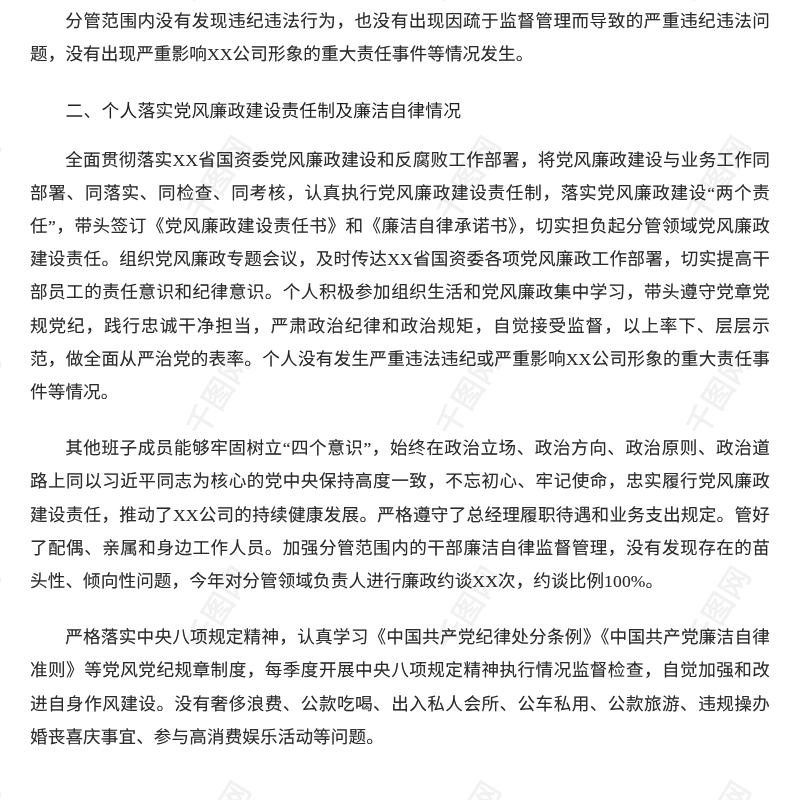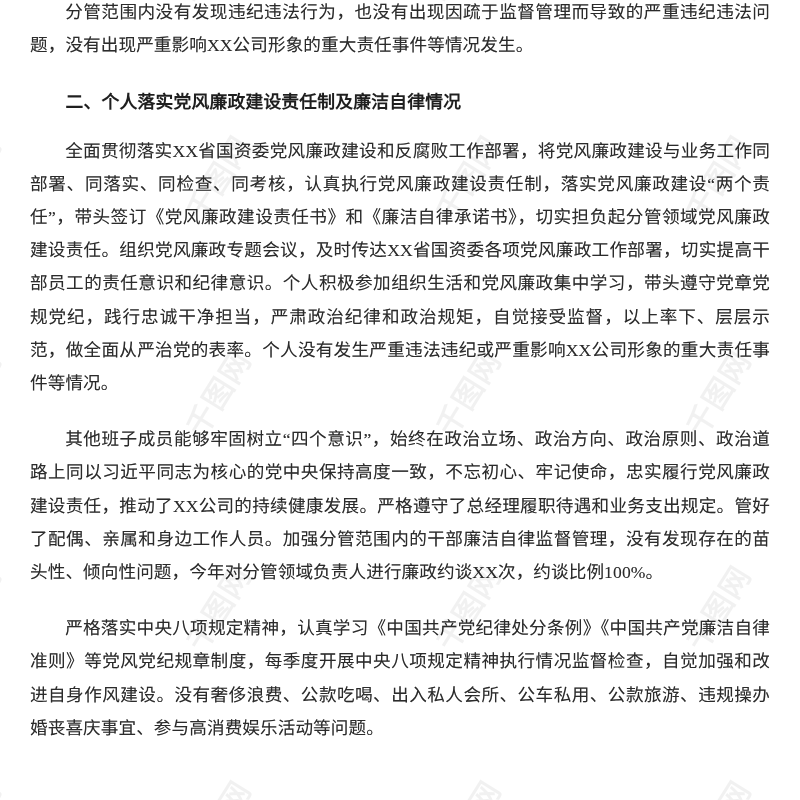"分管范围内没有发现违纪违法行为，也没有出现因疏于监督管理而导致的严重违纪违法问题" #page { padding: 0 30px -> 9px 30px }
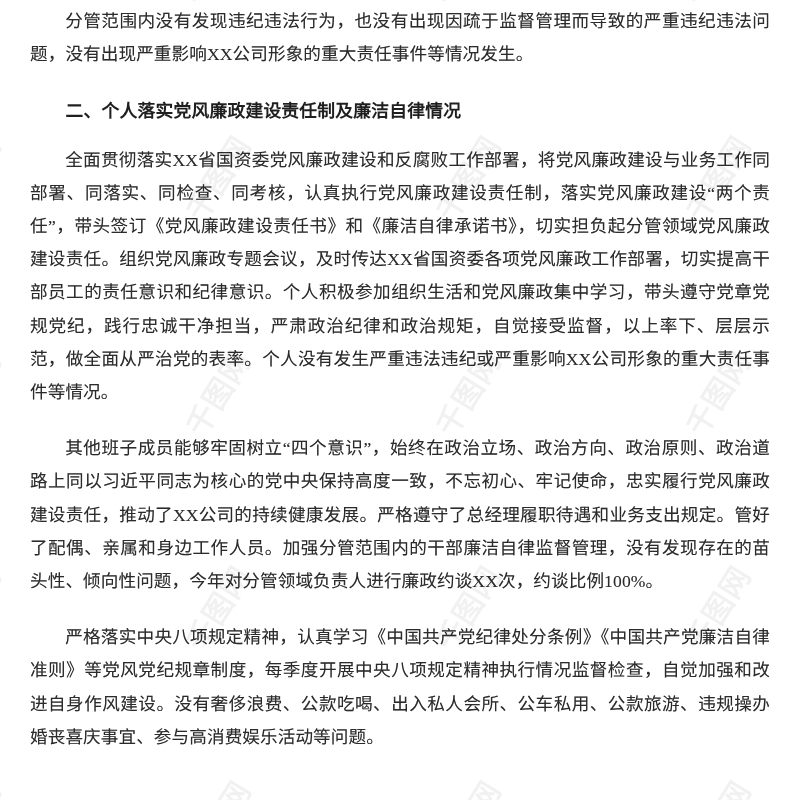"二、个人落实党风廉政建设责任制及廉洁自律情况" h2.heading { font-weight: 700 -> 400 }
